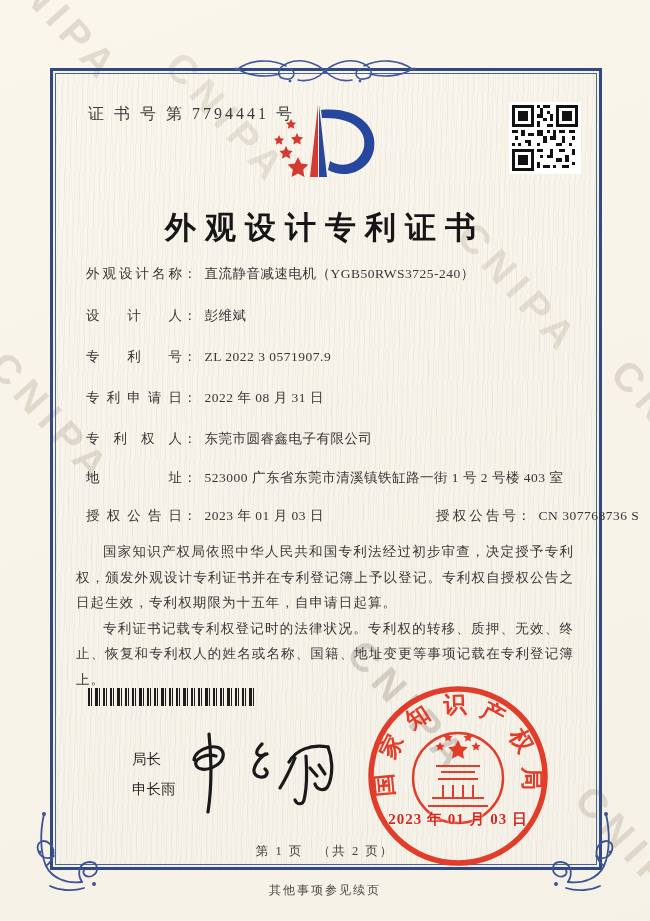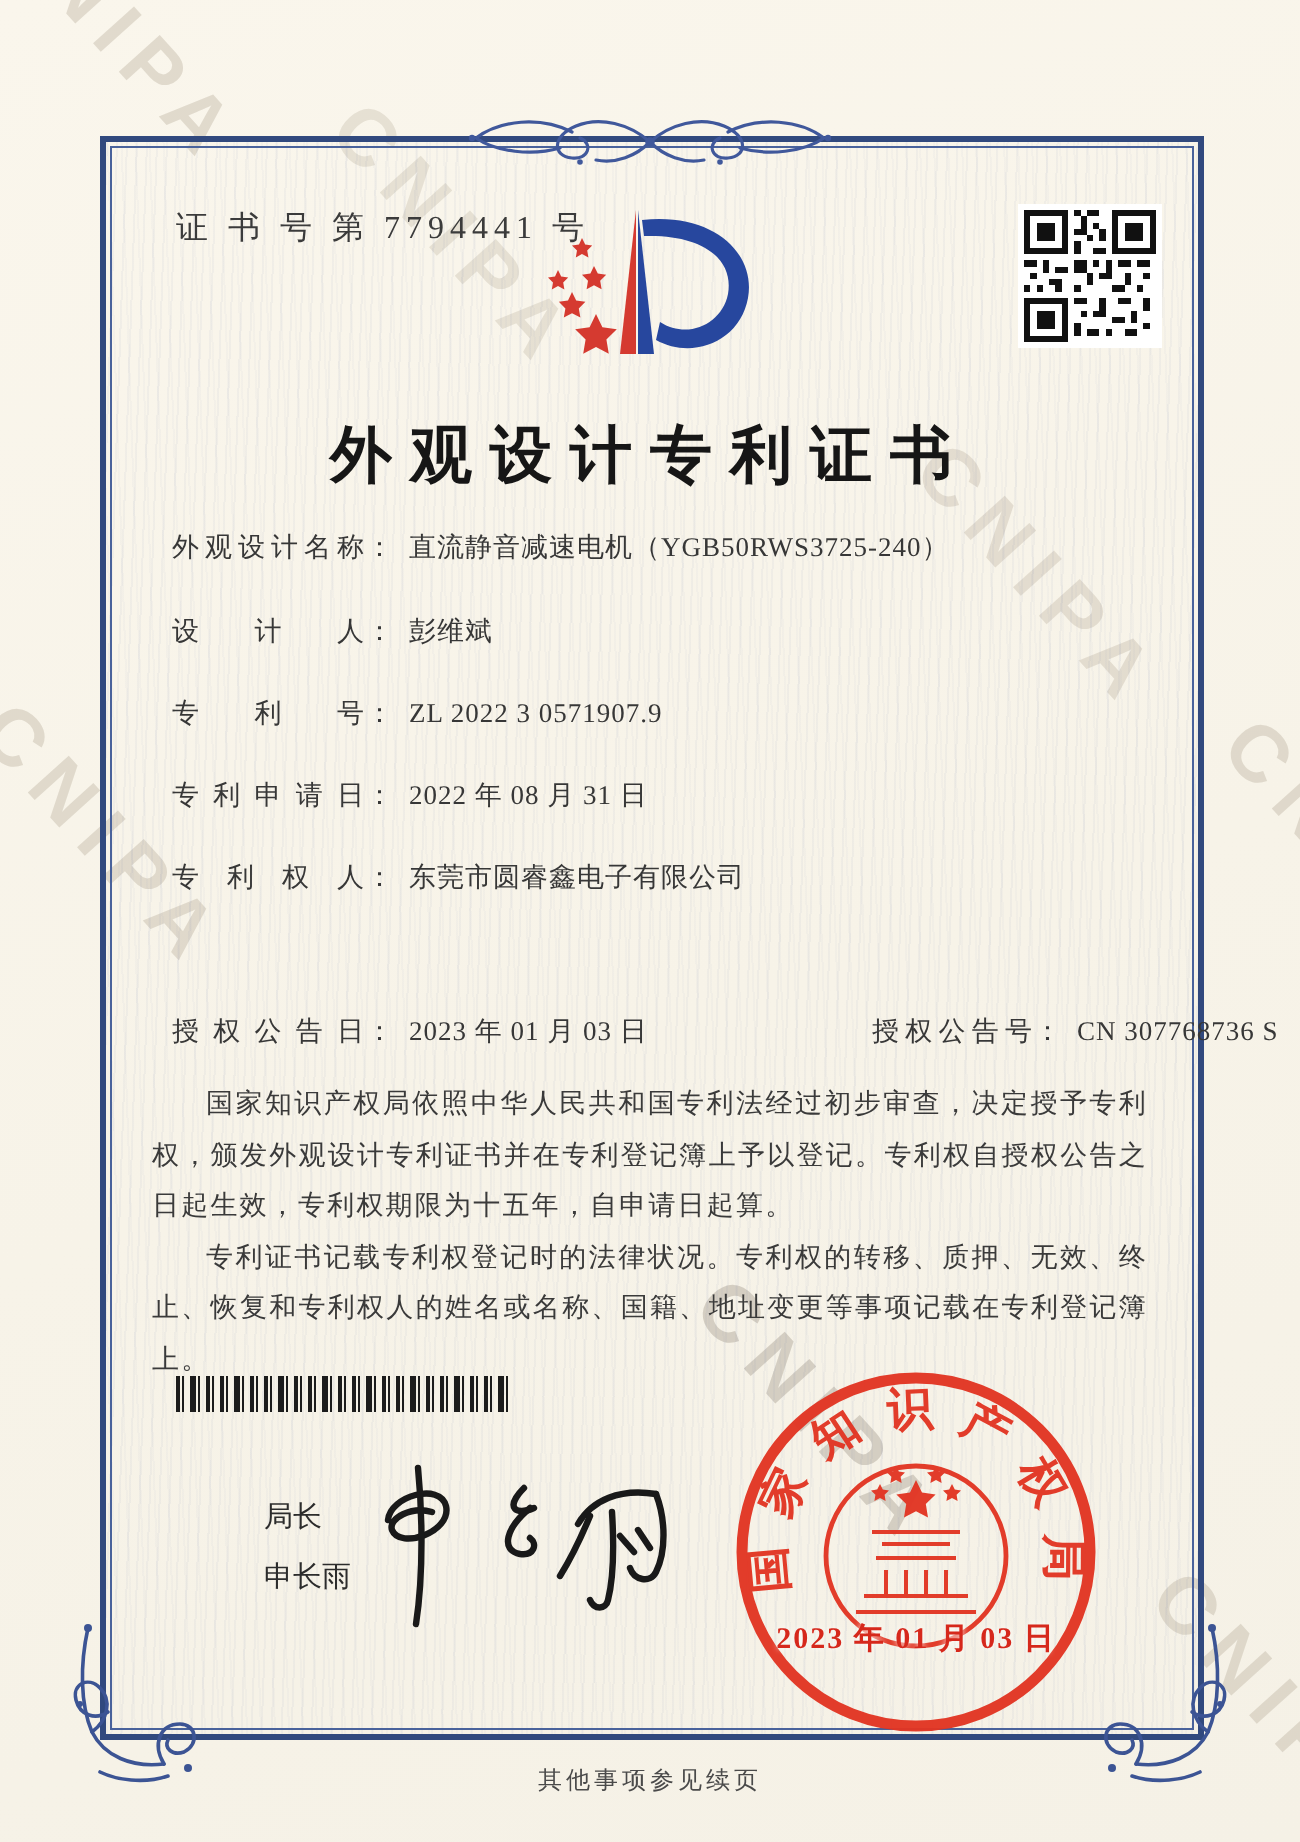"地 址： 523000 广东省东莞市清溪镇铁缸路一街 1" div.frow { html: none -> <div> <span>地 址</span><span>：</span><span>523000 广东省东莞市清溪镇铁缸路一街 1 号 2 号楼 403 室</span> </div> }
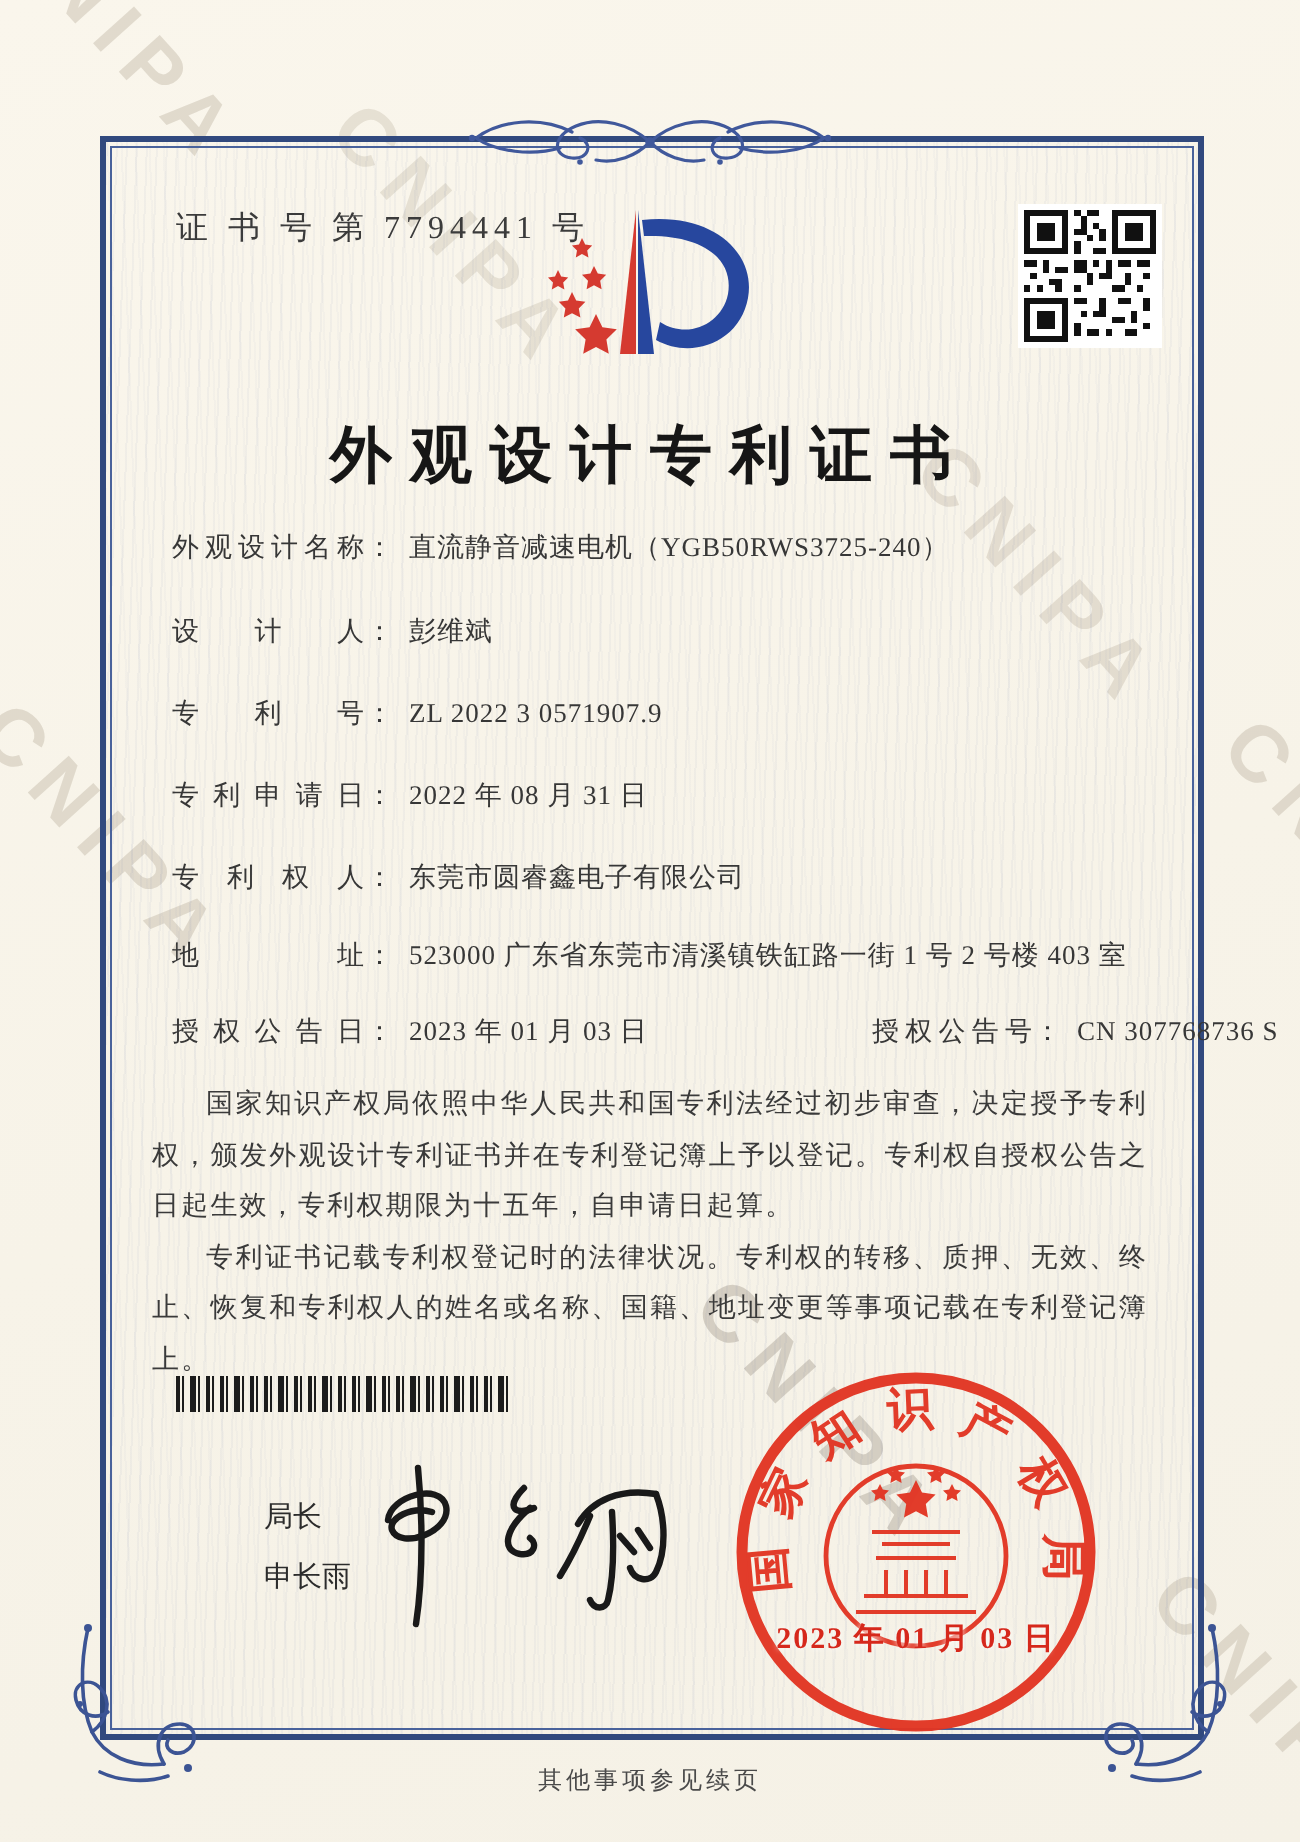"第 1 页 （共 2" div.page-footer { html: none -> <div>第 1 页 （共 2 页）</div> }
